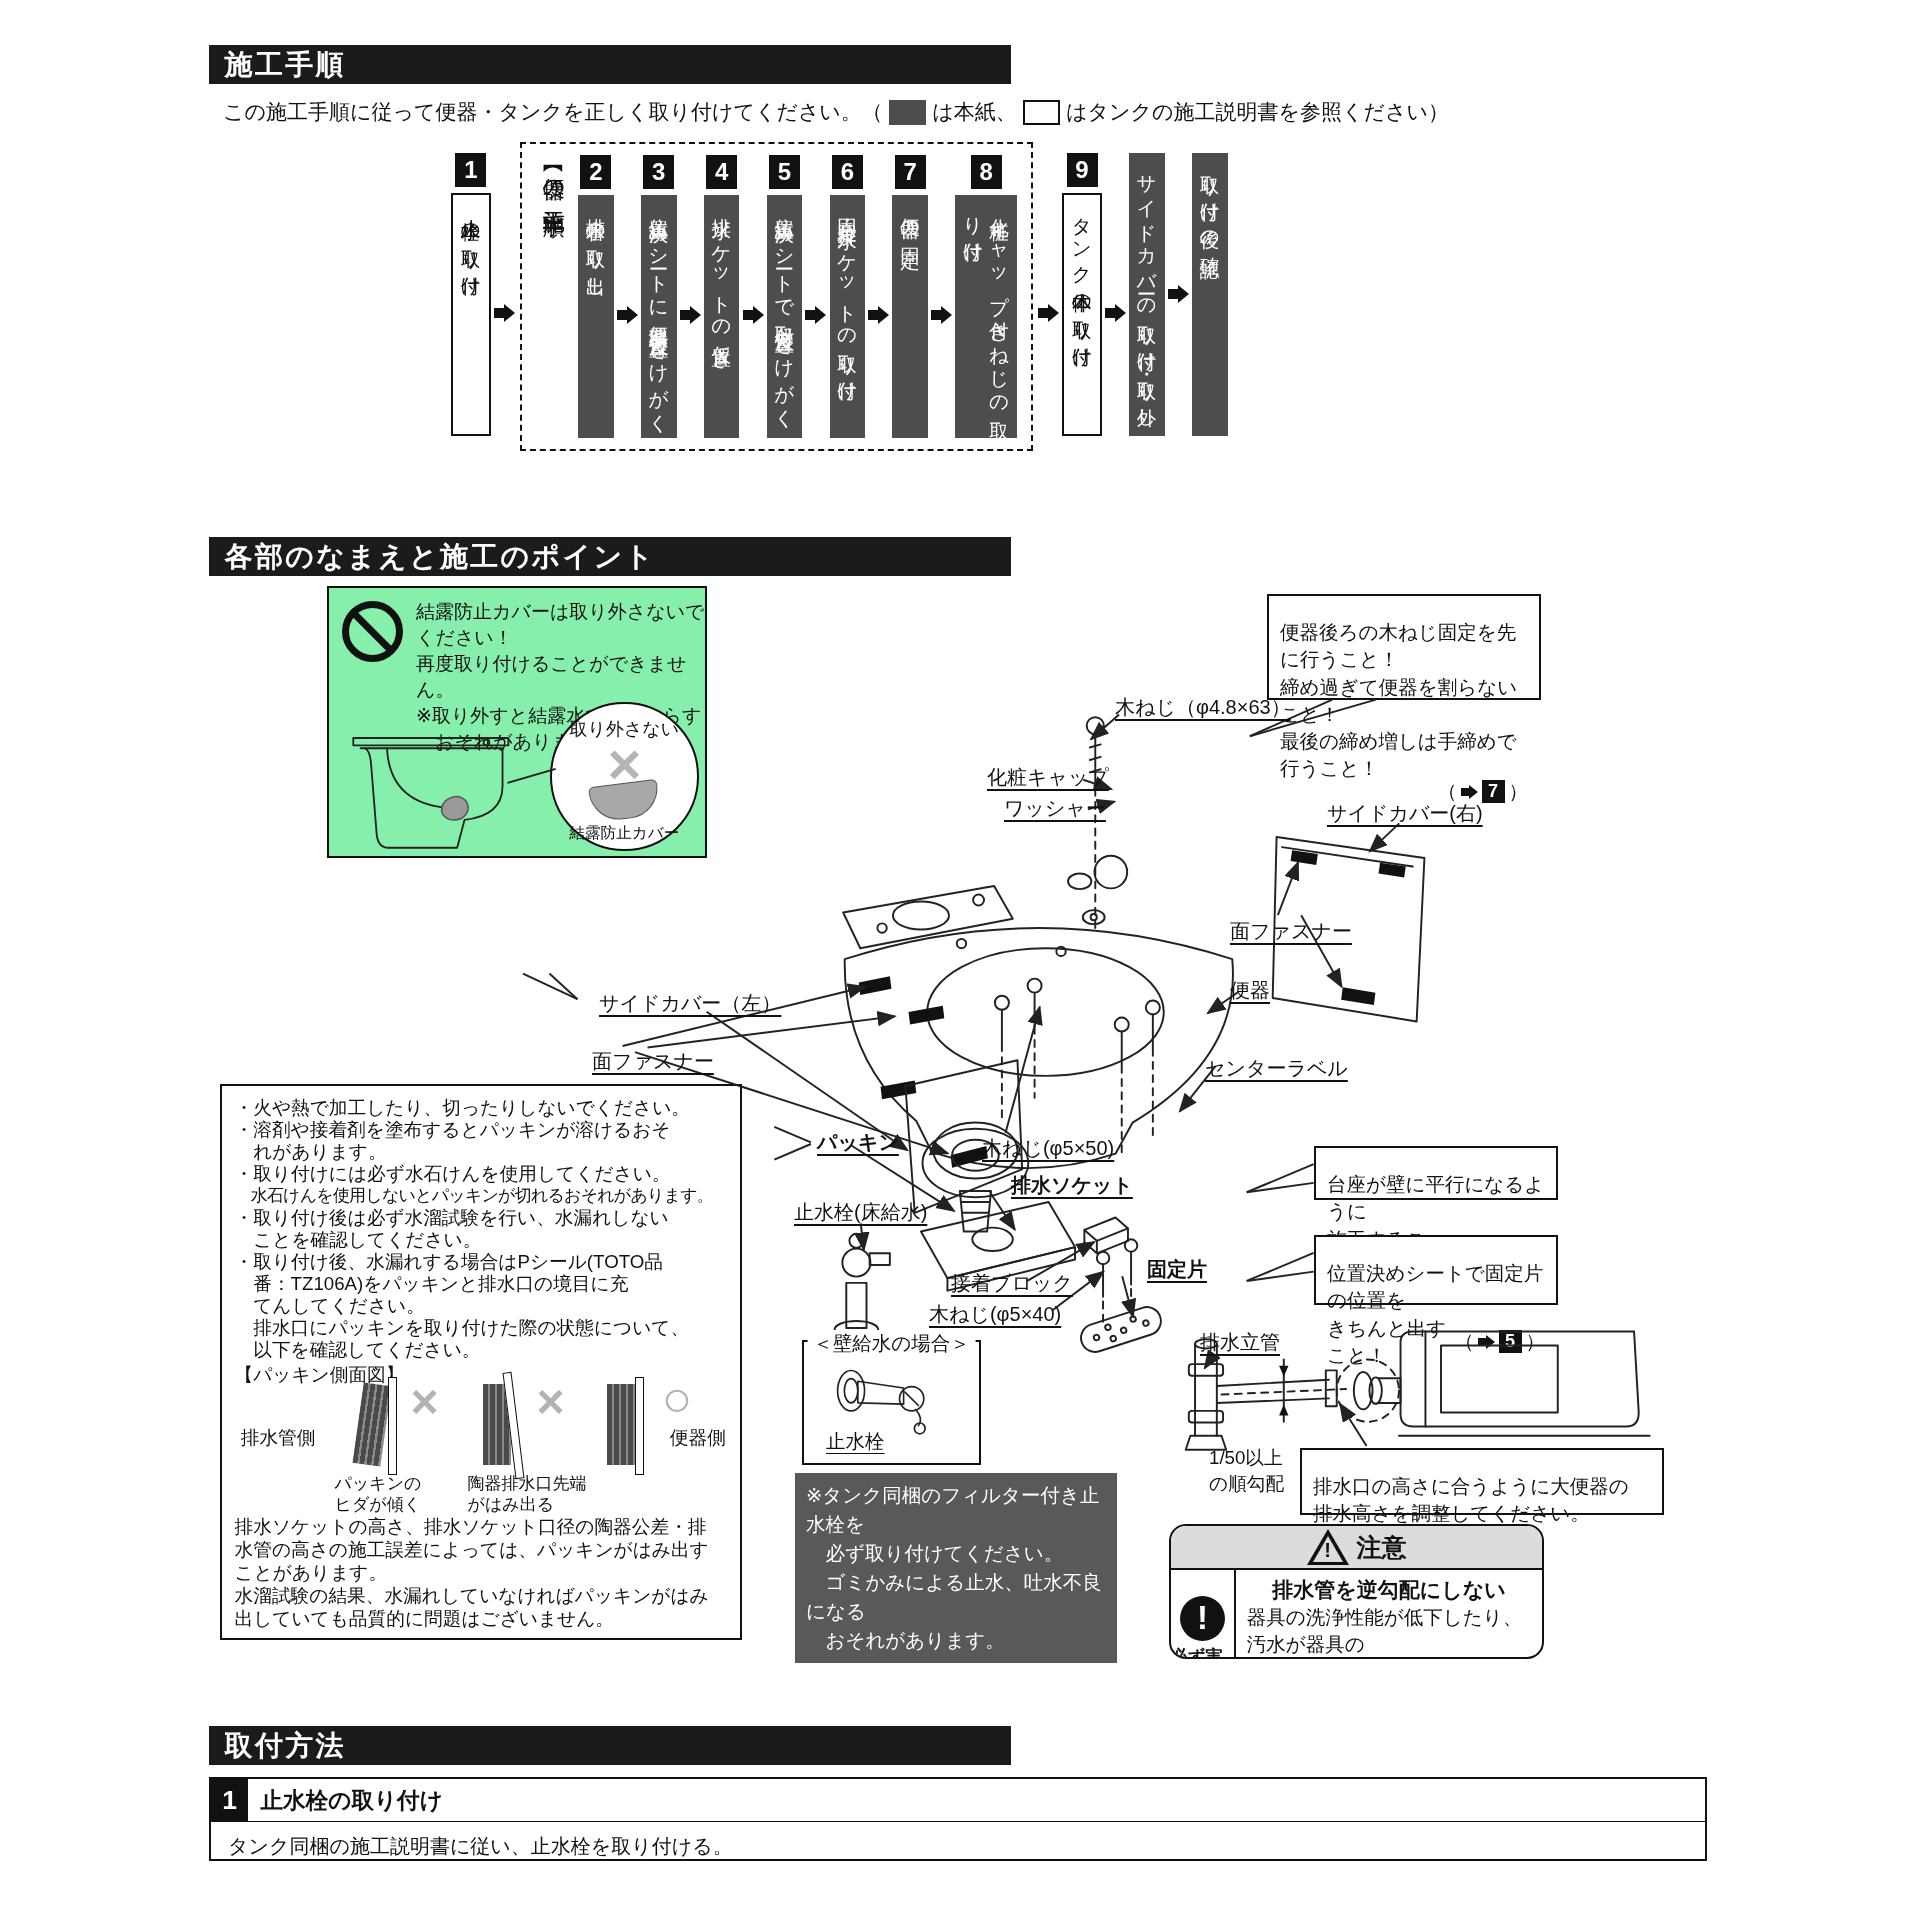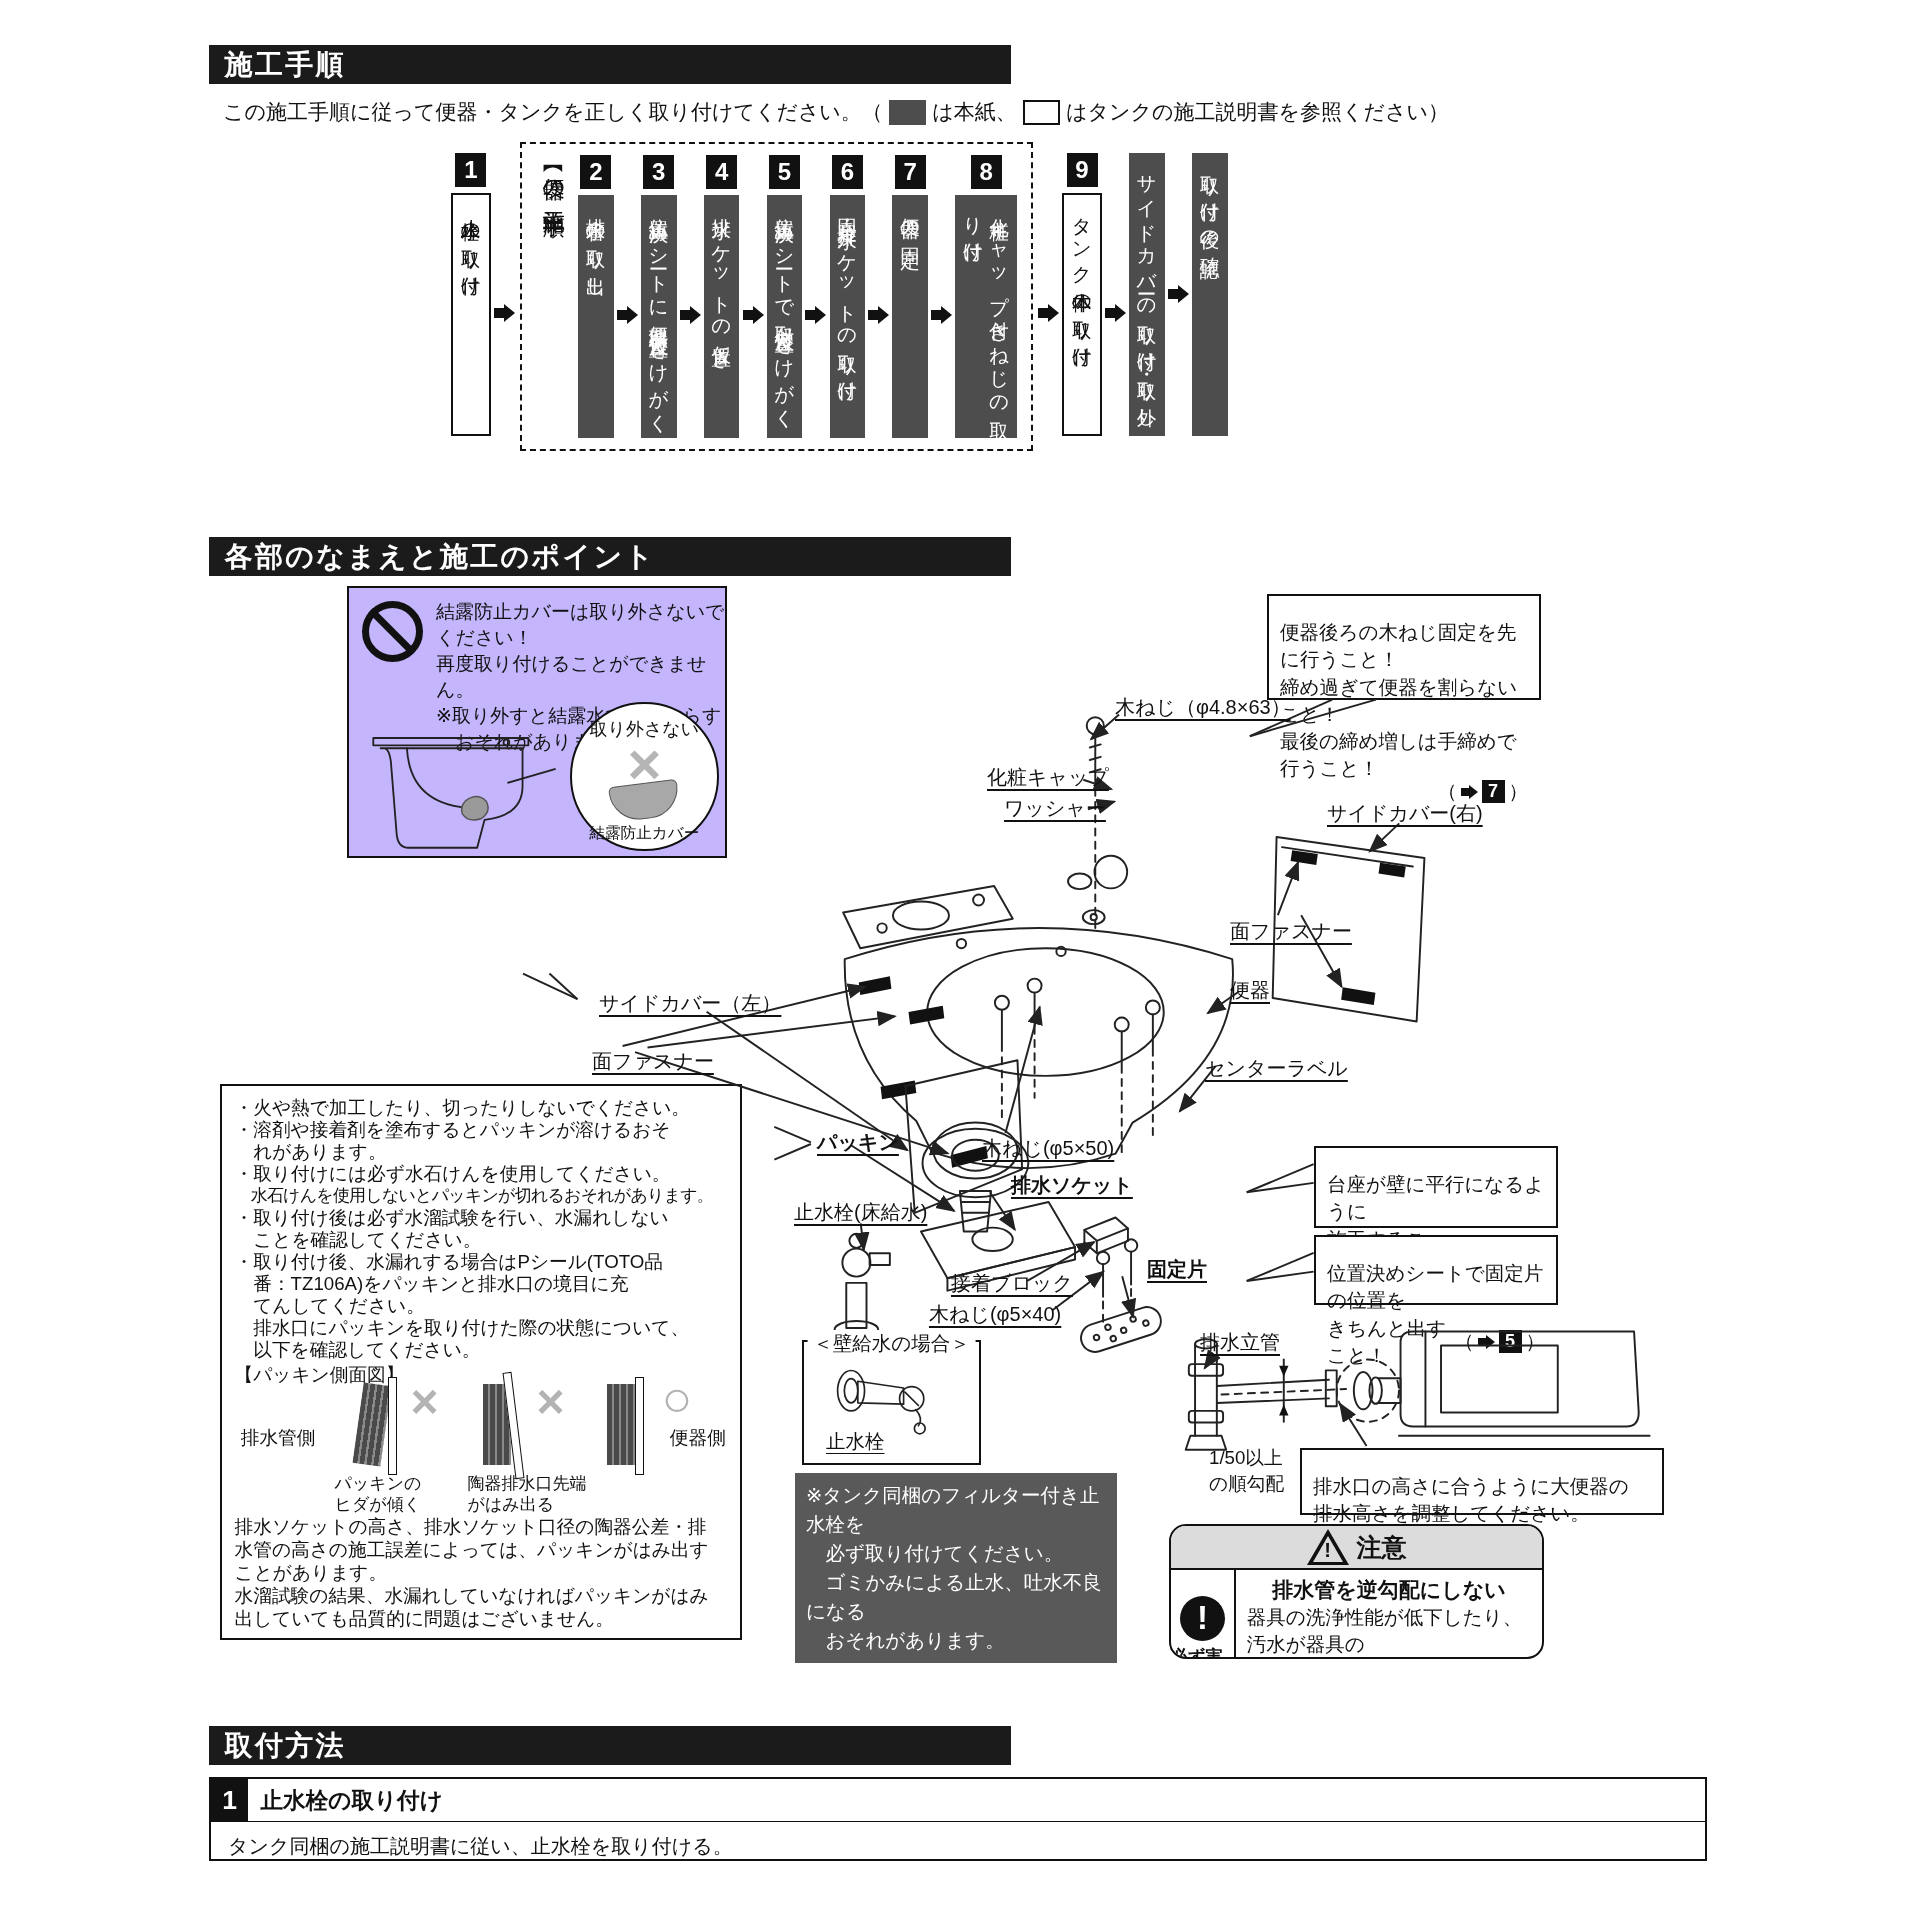"結露防止カバーは取り外さないで" .warnbox { background: #c4b5fd -> #86efac; margin-left: 20px -> none }
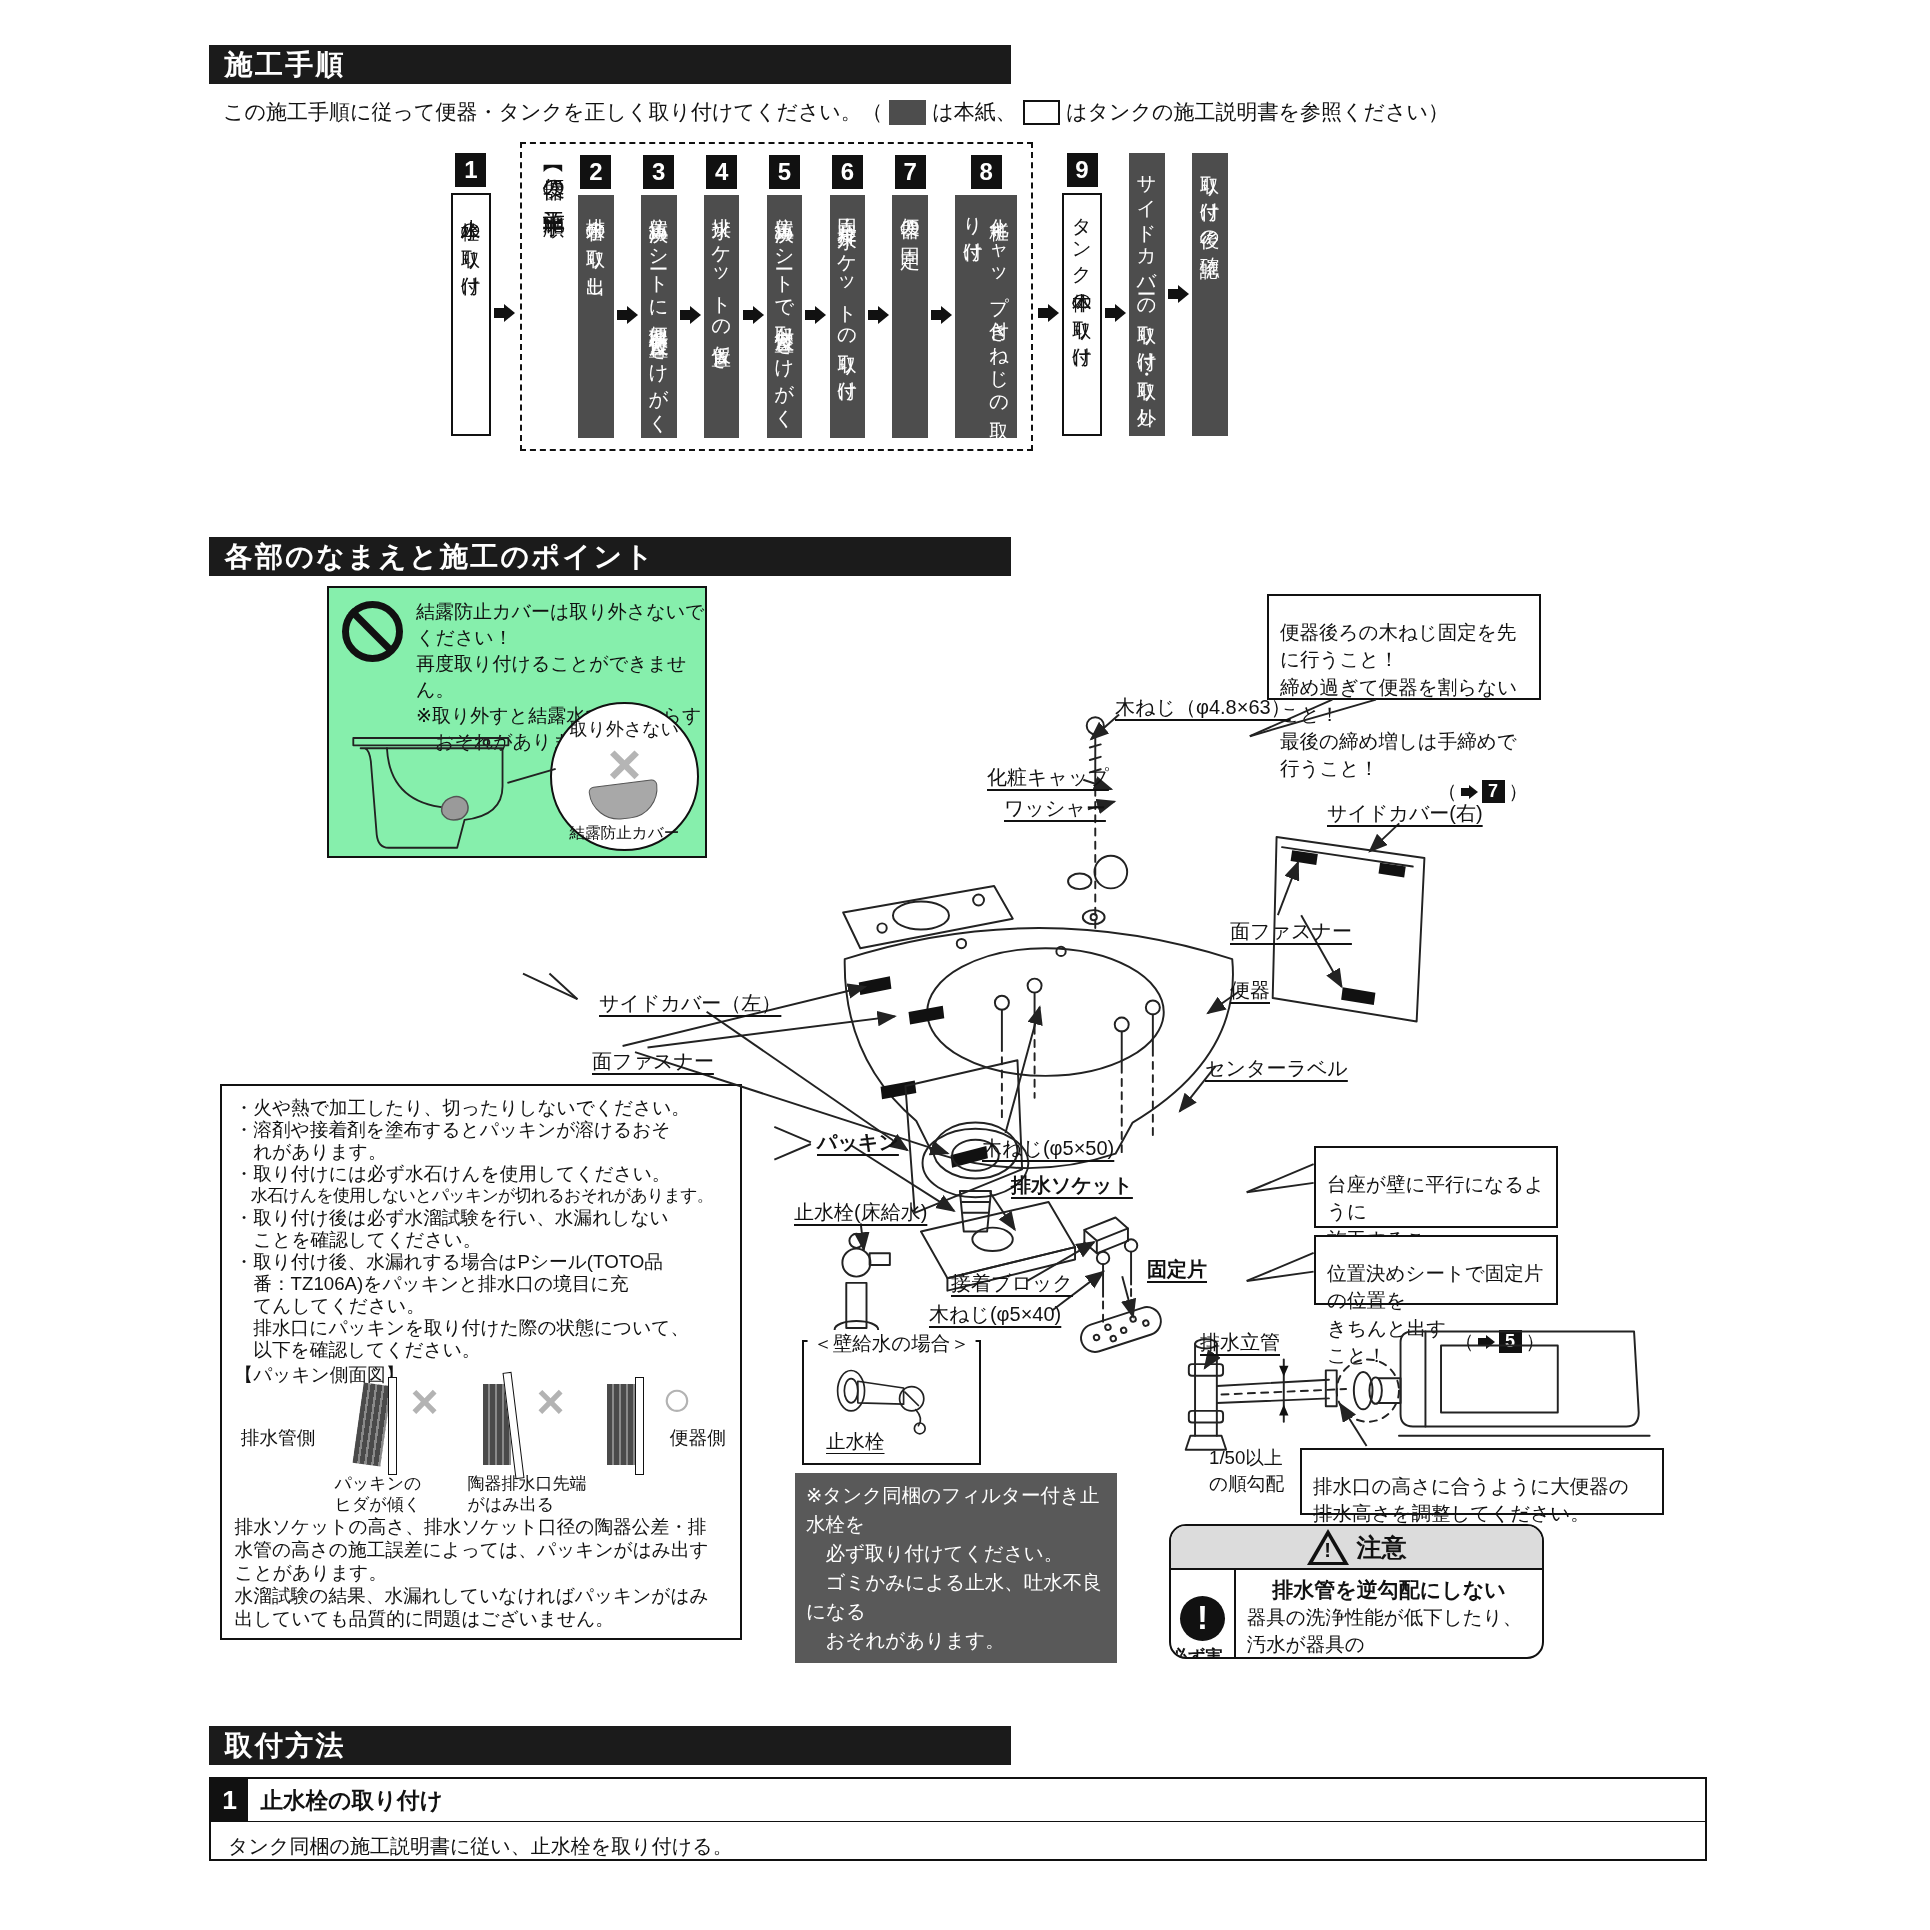"台座が壁に平行になるように" div.abs { height: 82px -> 54px }
